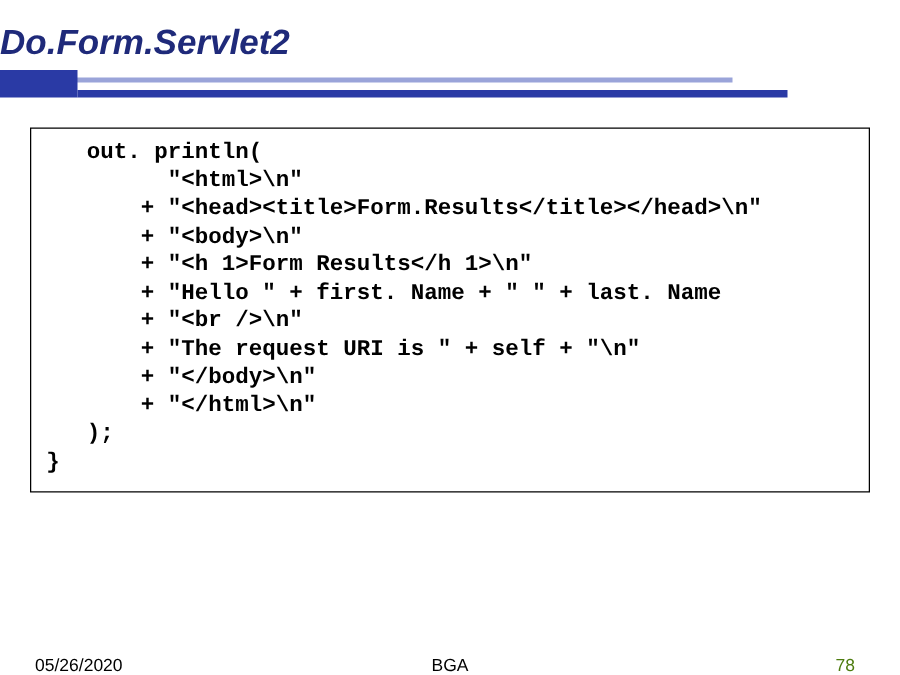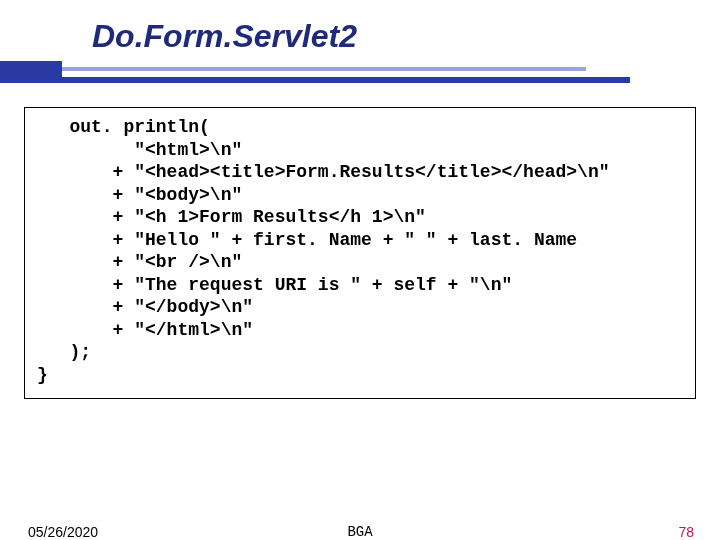"Do.Form.Servlet2" .title-text { font-size: 32px -> 28px; padding-left: 92px -> none }
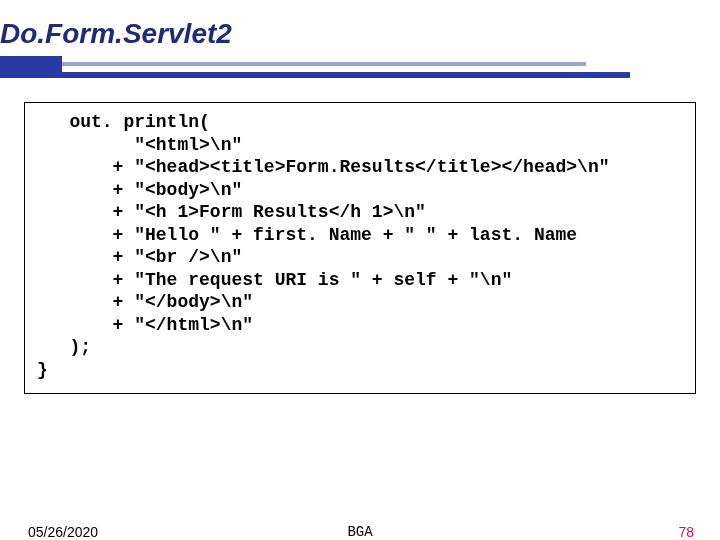"BGA" .footer .center { font-family: Liberation Mono, monospace -> none }
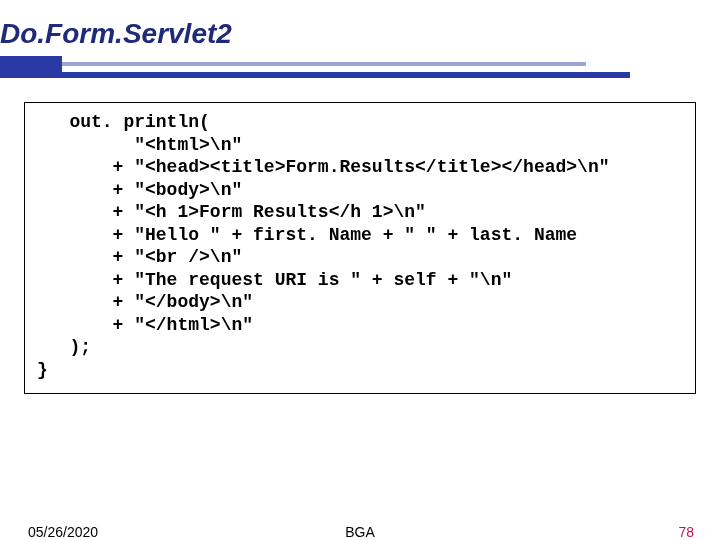"78" .footer .page { color: #be185d -> #4d7c0f; right: 26px -> 36px }
